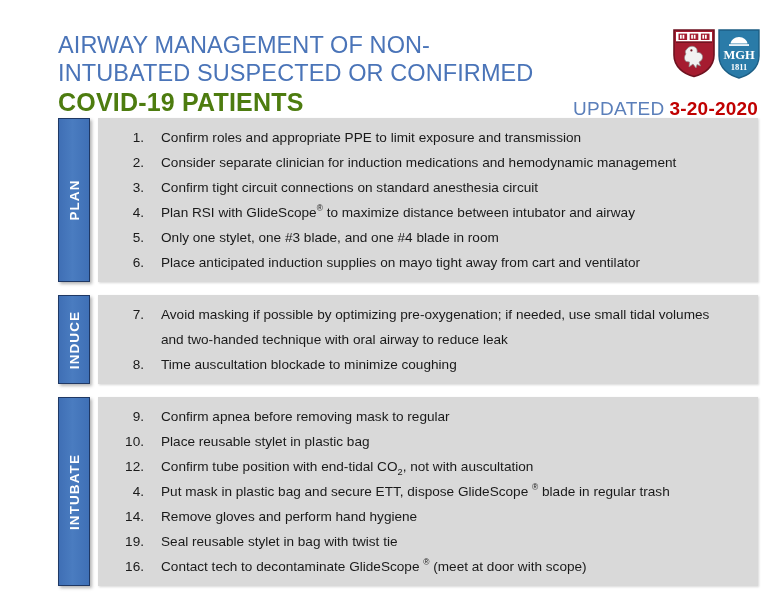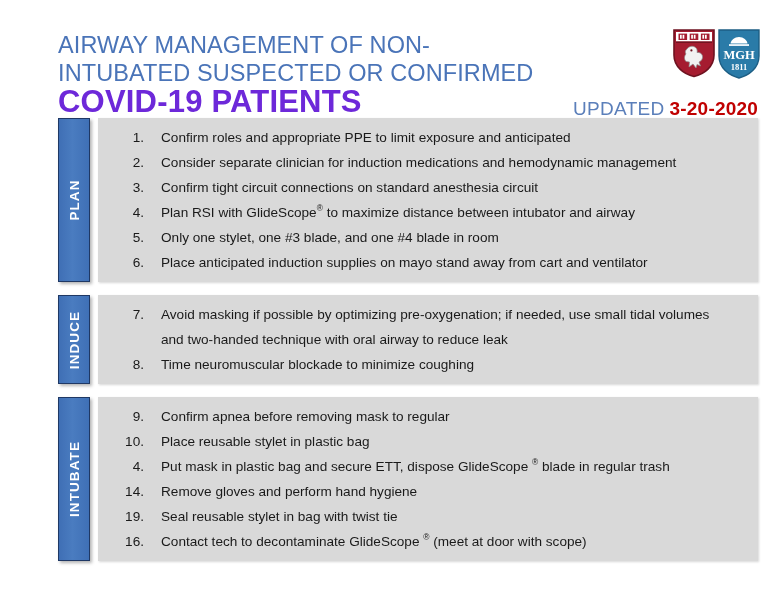"COVID-19 PATIENTS" .title-line.emphasis { color: #6d28d9 -> #4d7c0f; font-size: 31px -> 25px }
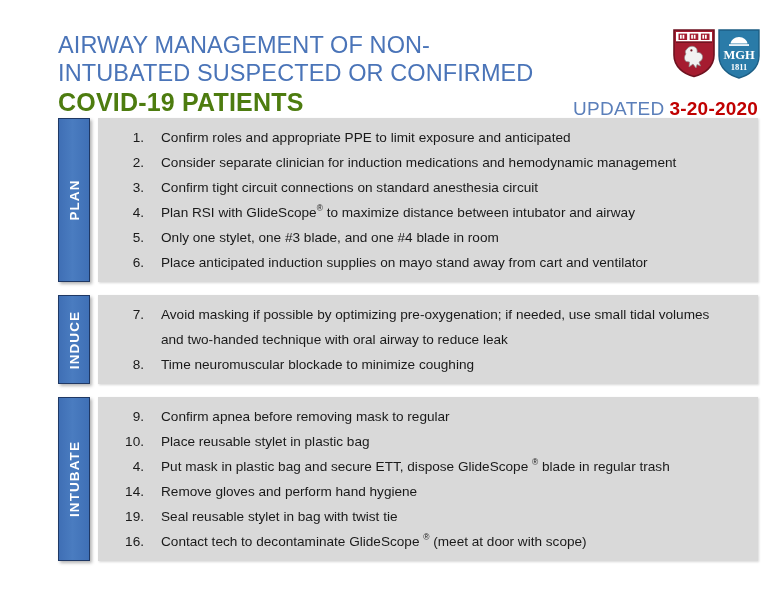"Confirm roles and appropriate PPE" span.item-text { text: anticipated -> transmission }
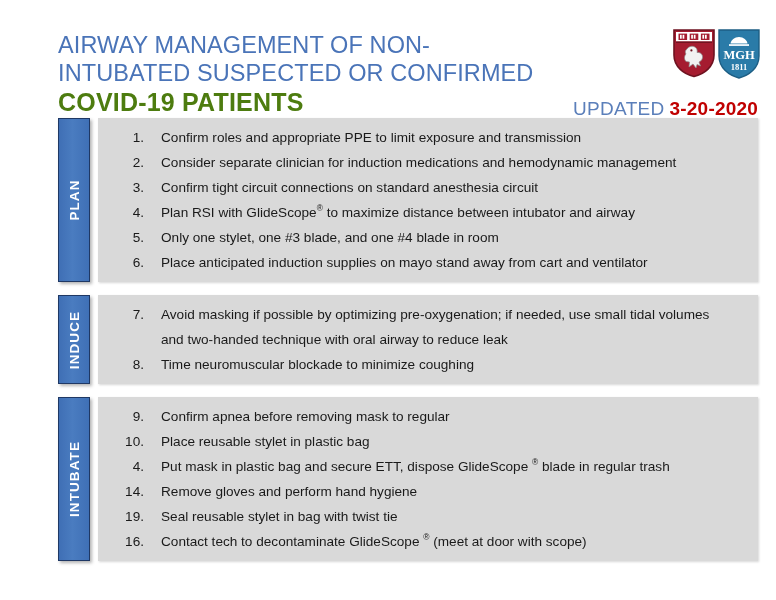"Place anticipated induction supplies on" span.item-text { text: stand -> tight }
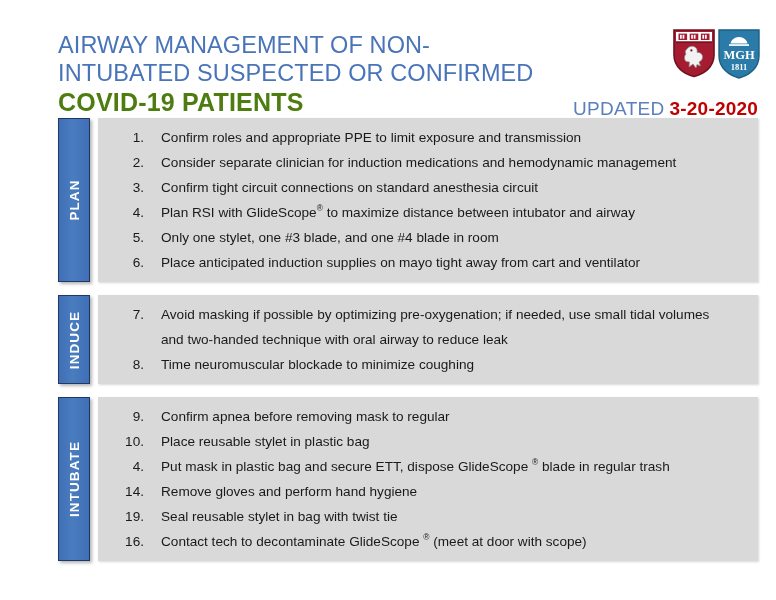"Time neuromuscular blockade to minimize" span.item-text { text: neuromuscular -> auscultation }
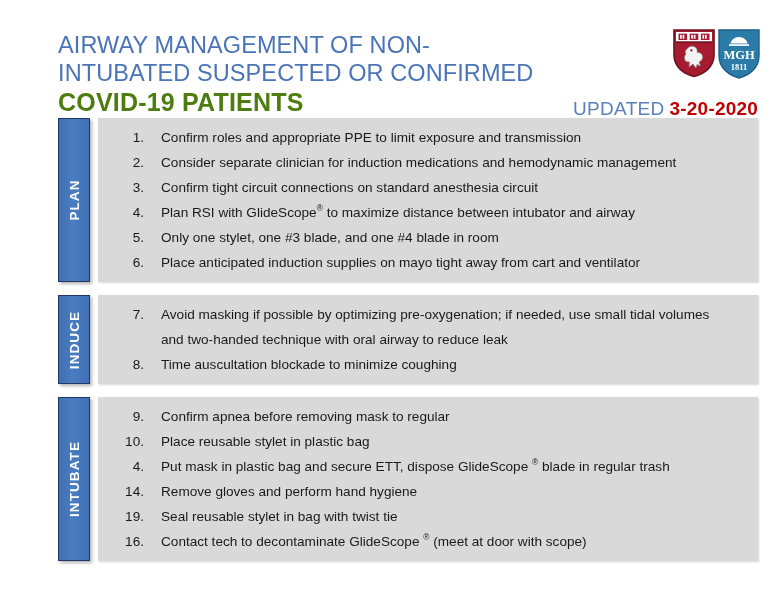"12." div.item { html: none -> <div> <span>12.</span> <span>Confirm tube position with end-tidal CO<sub>2</sub>, not with auscultation</span> </div> }
